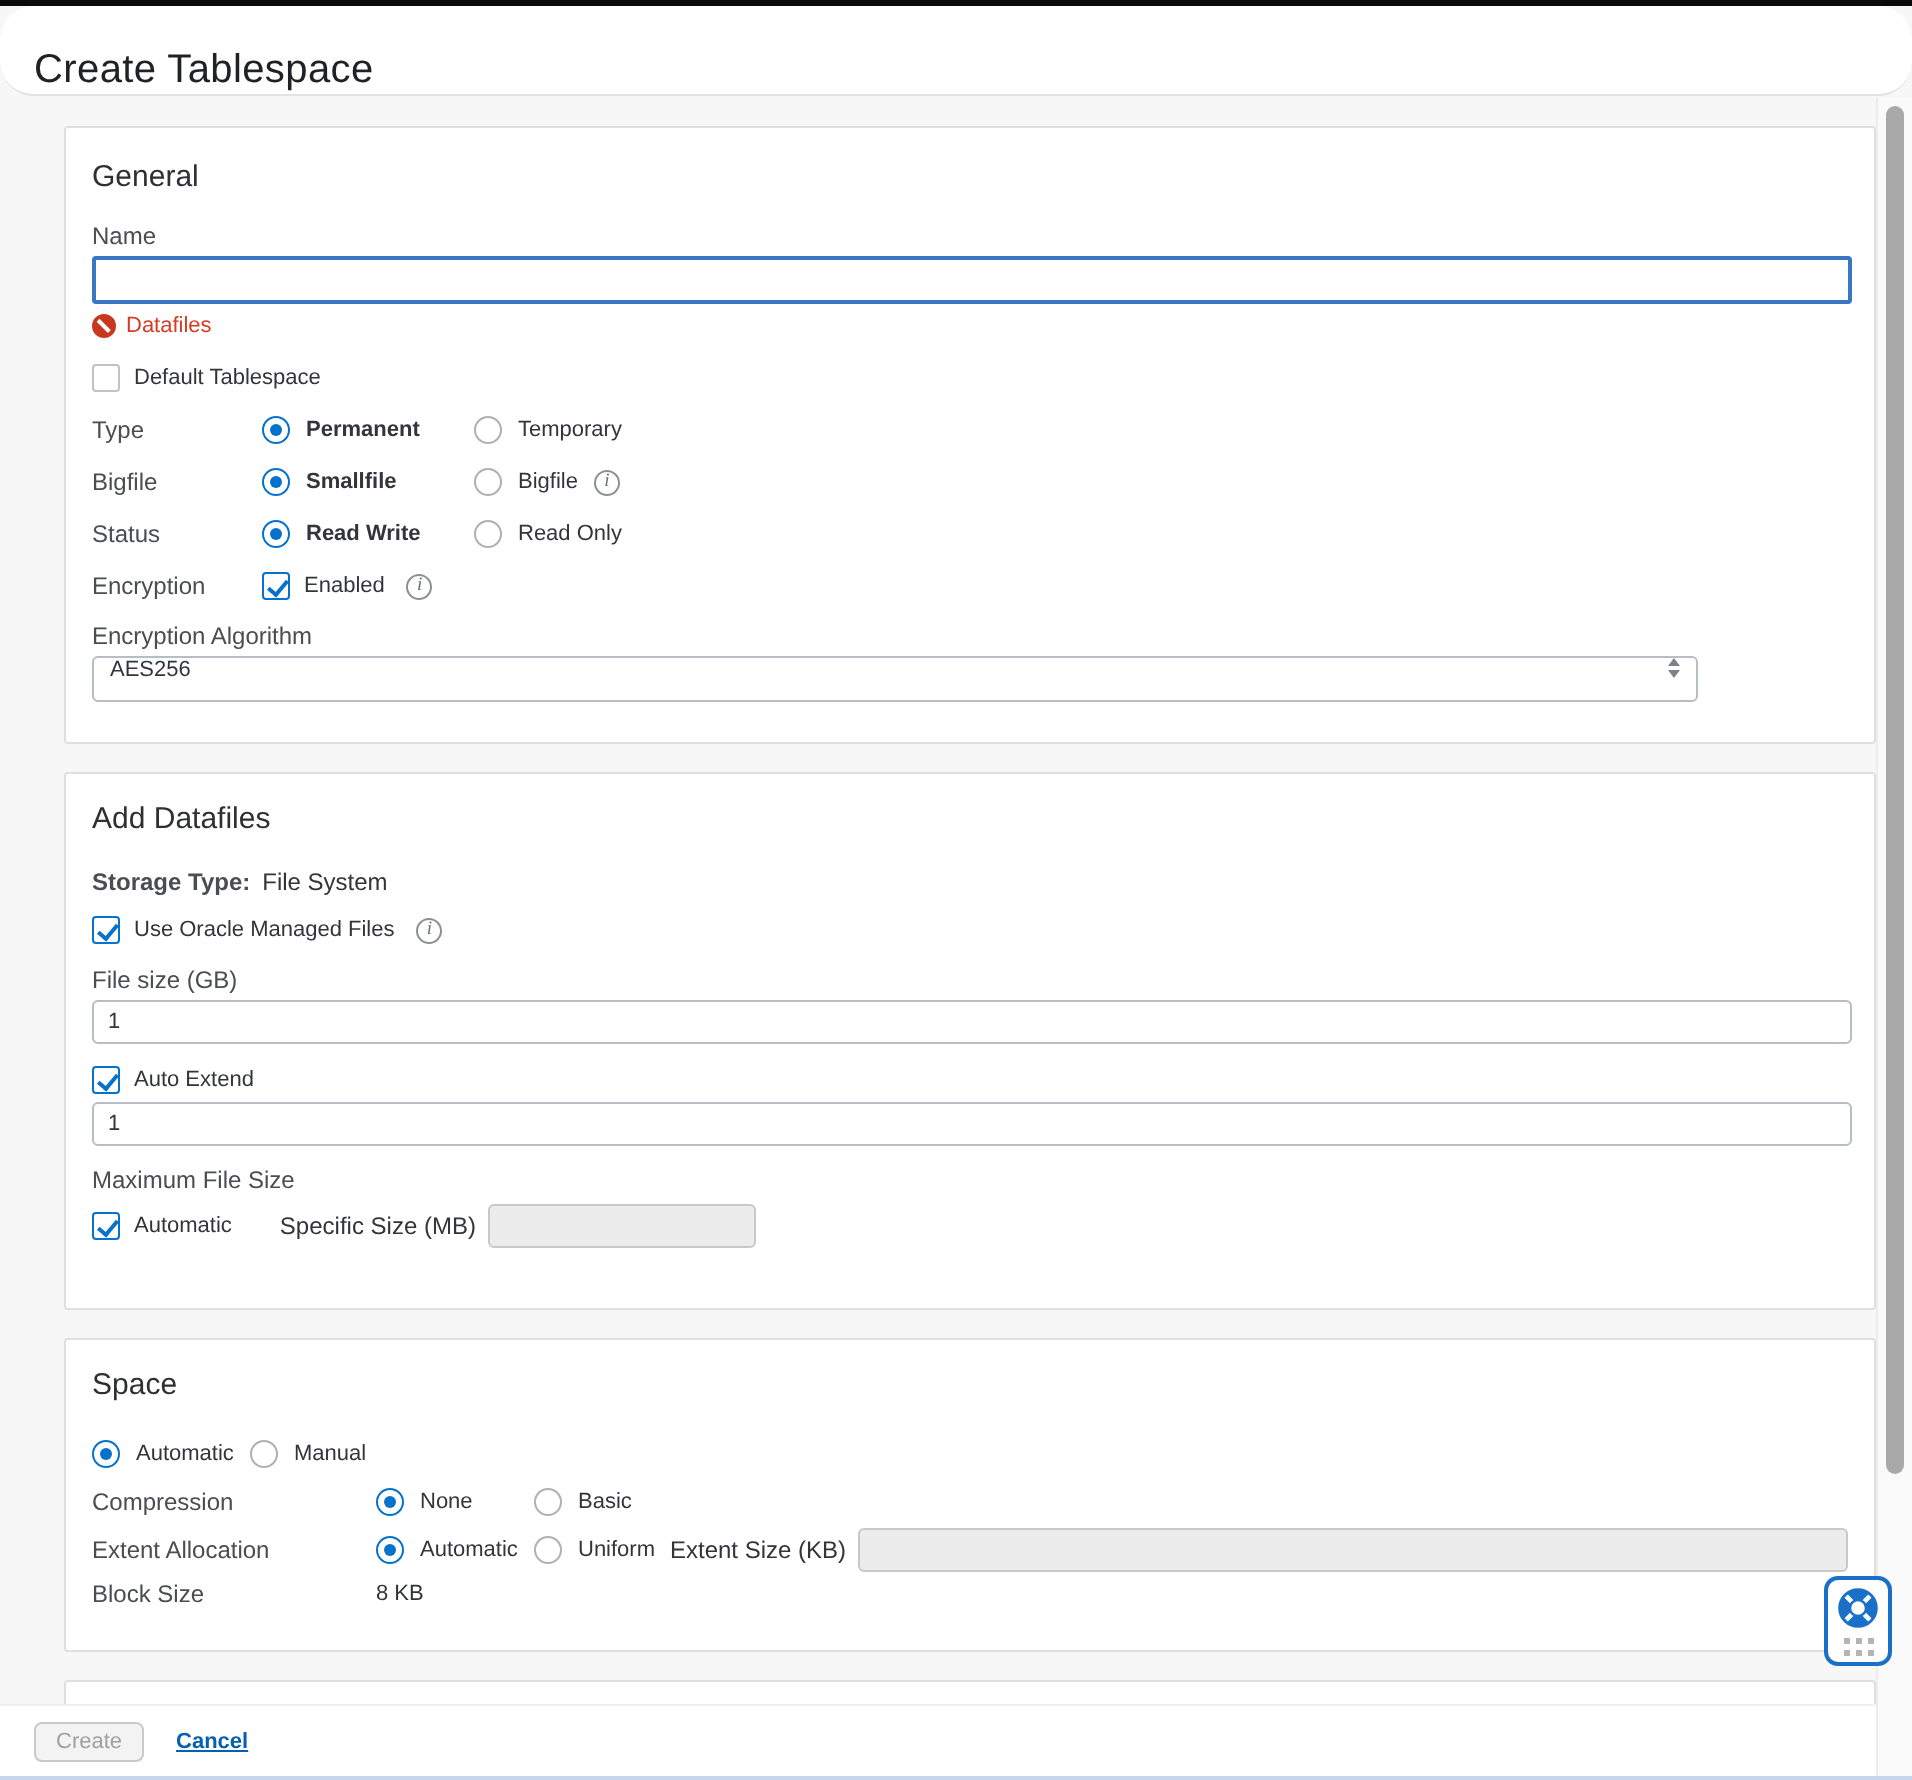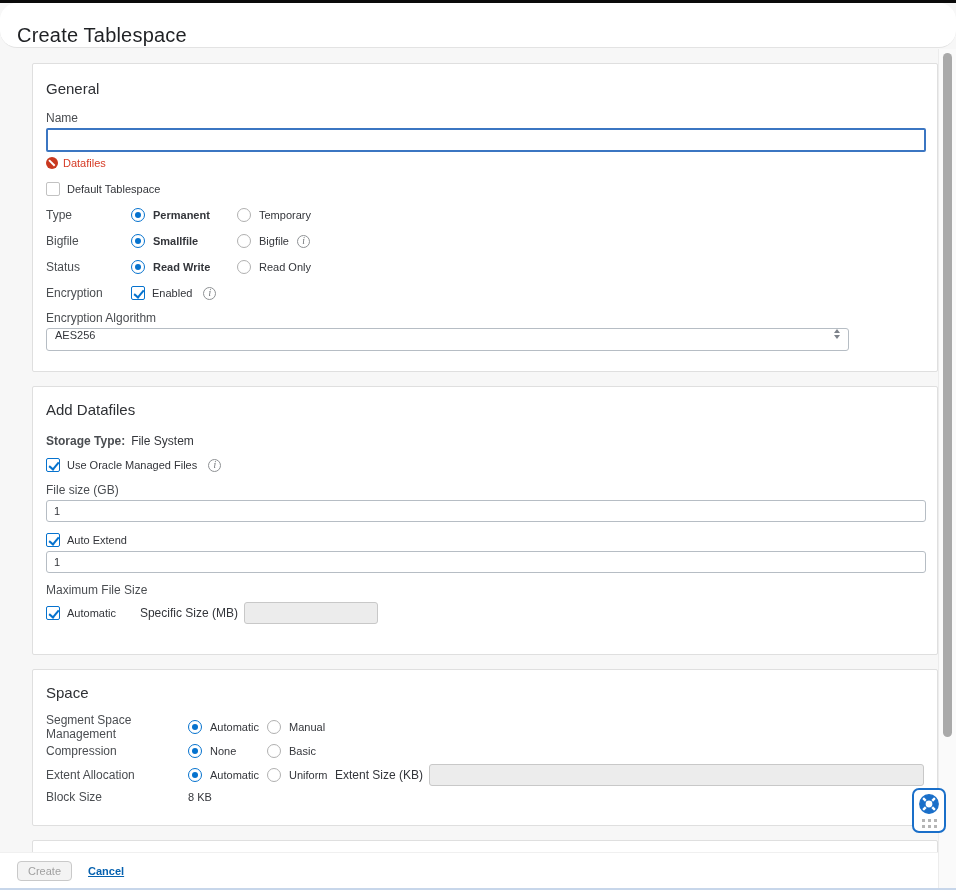"Segment Space Management" span.fld-label { html: <span>Segment Space Management</span> -> none }
